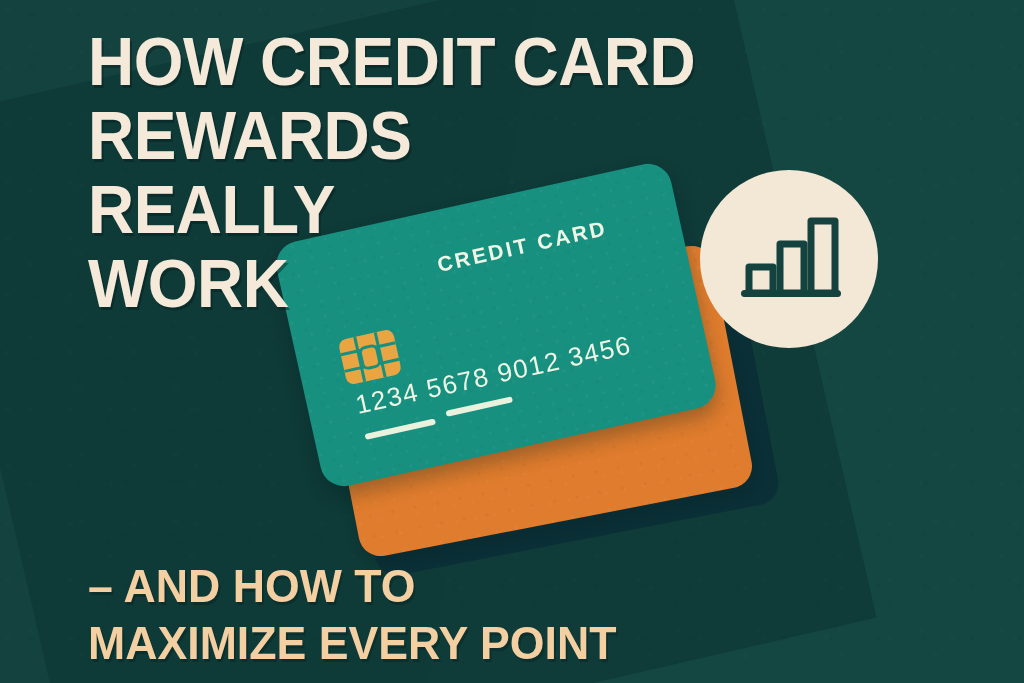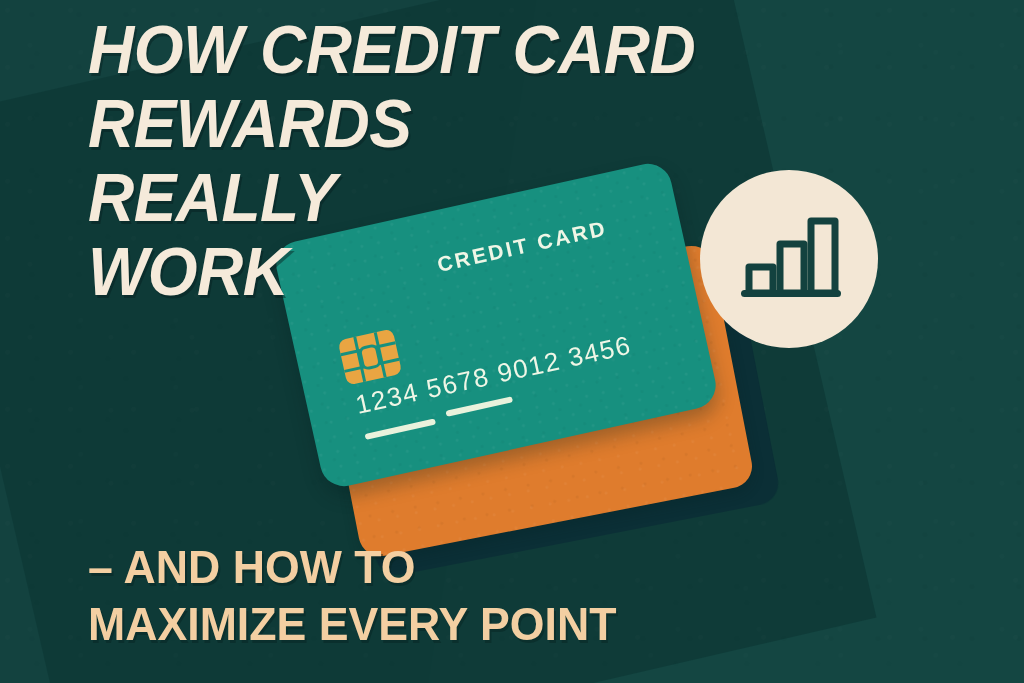"HOW CREDIT CARD" .headline { font-style: italic -> none; top: 12px -> 24px }
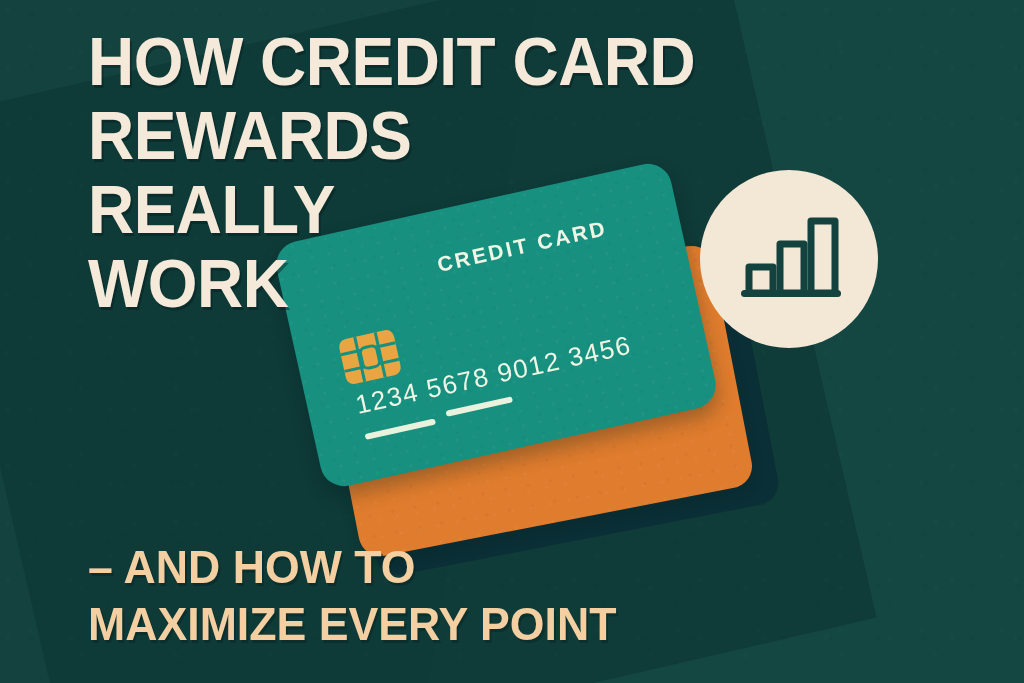"– AND HOW TO" .subtitle { top: 538px -> 557px }
